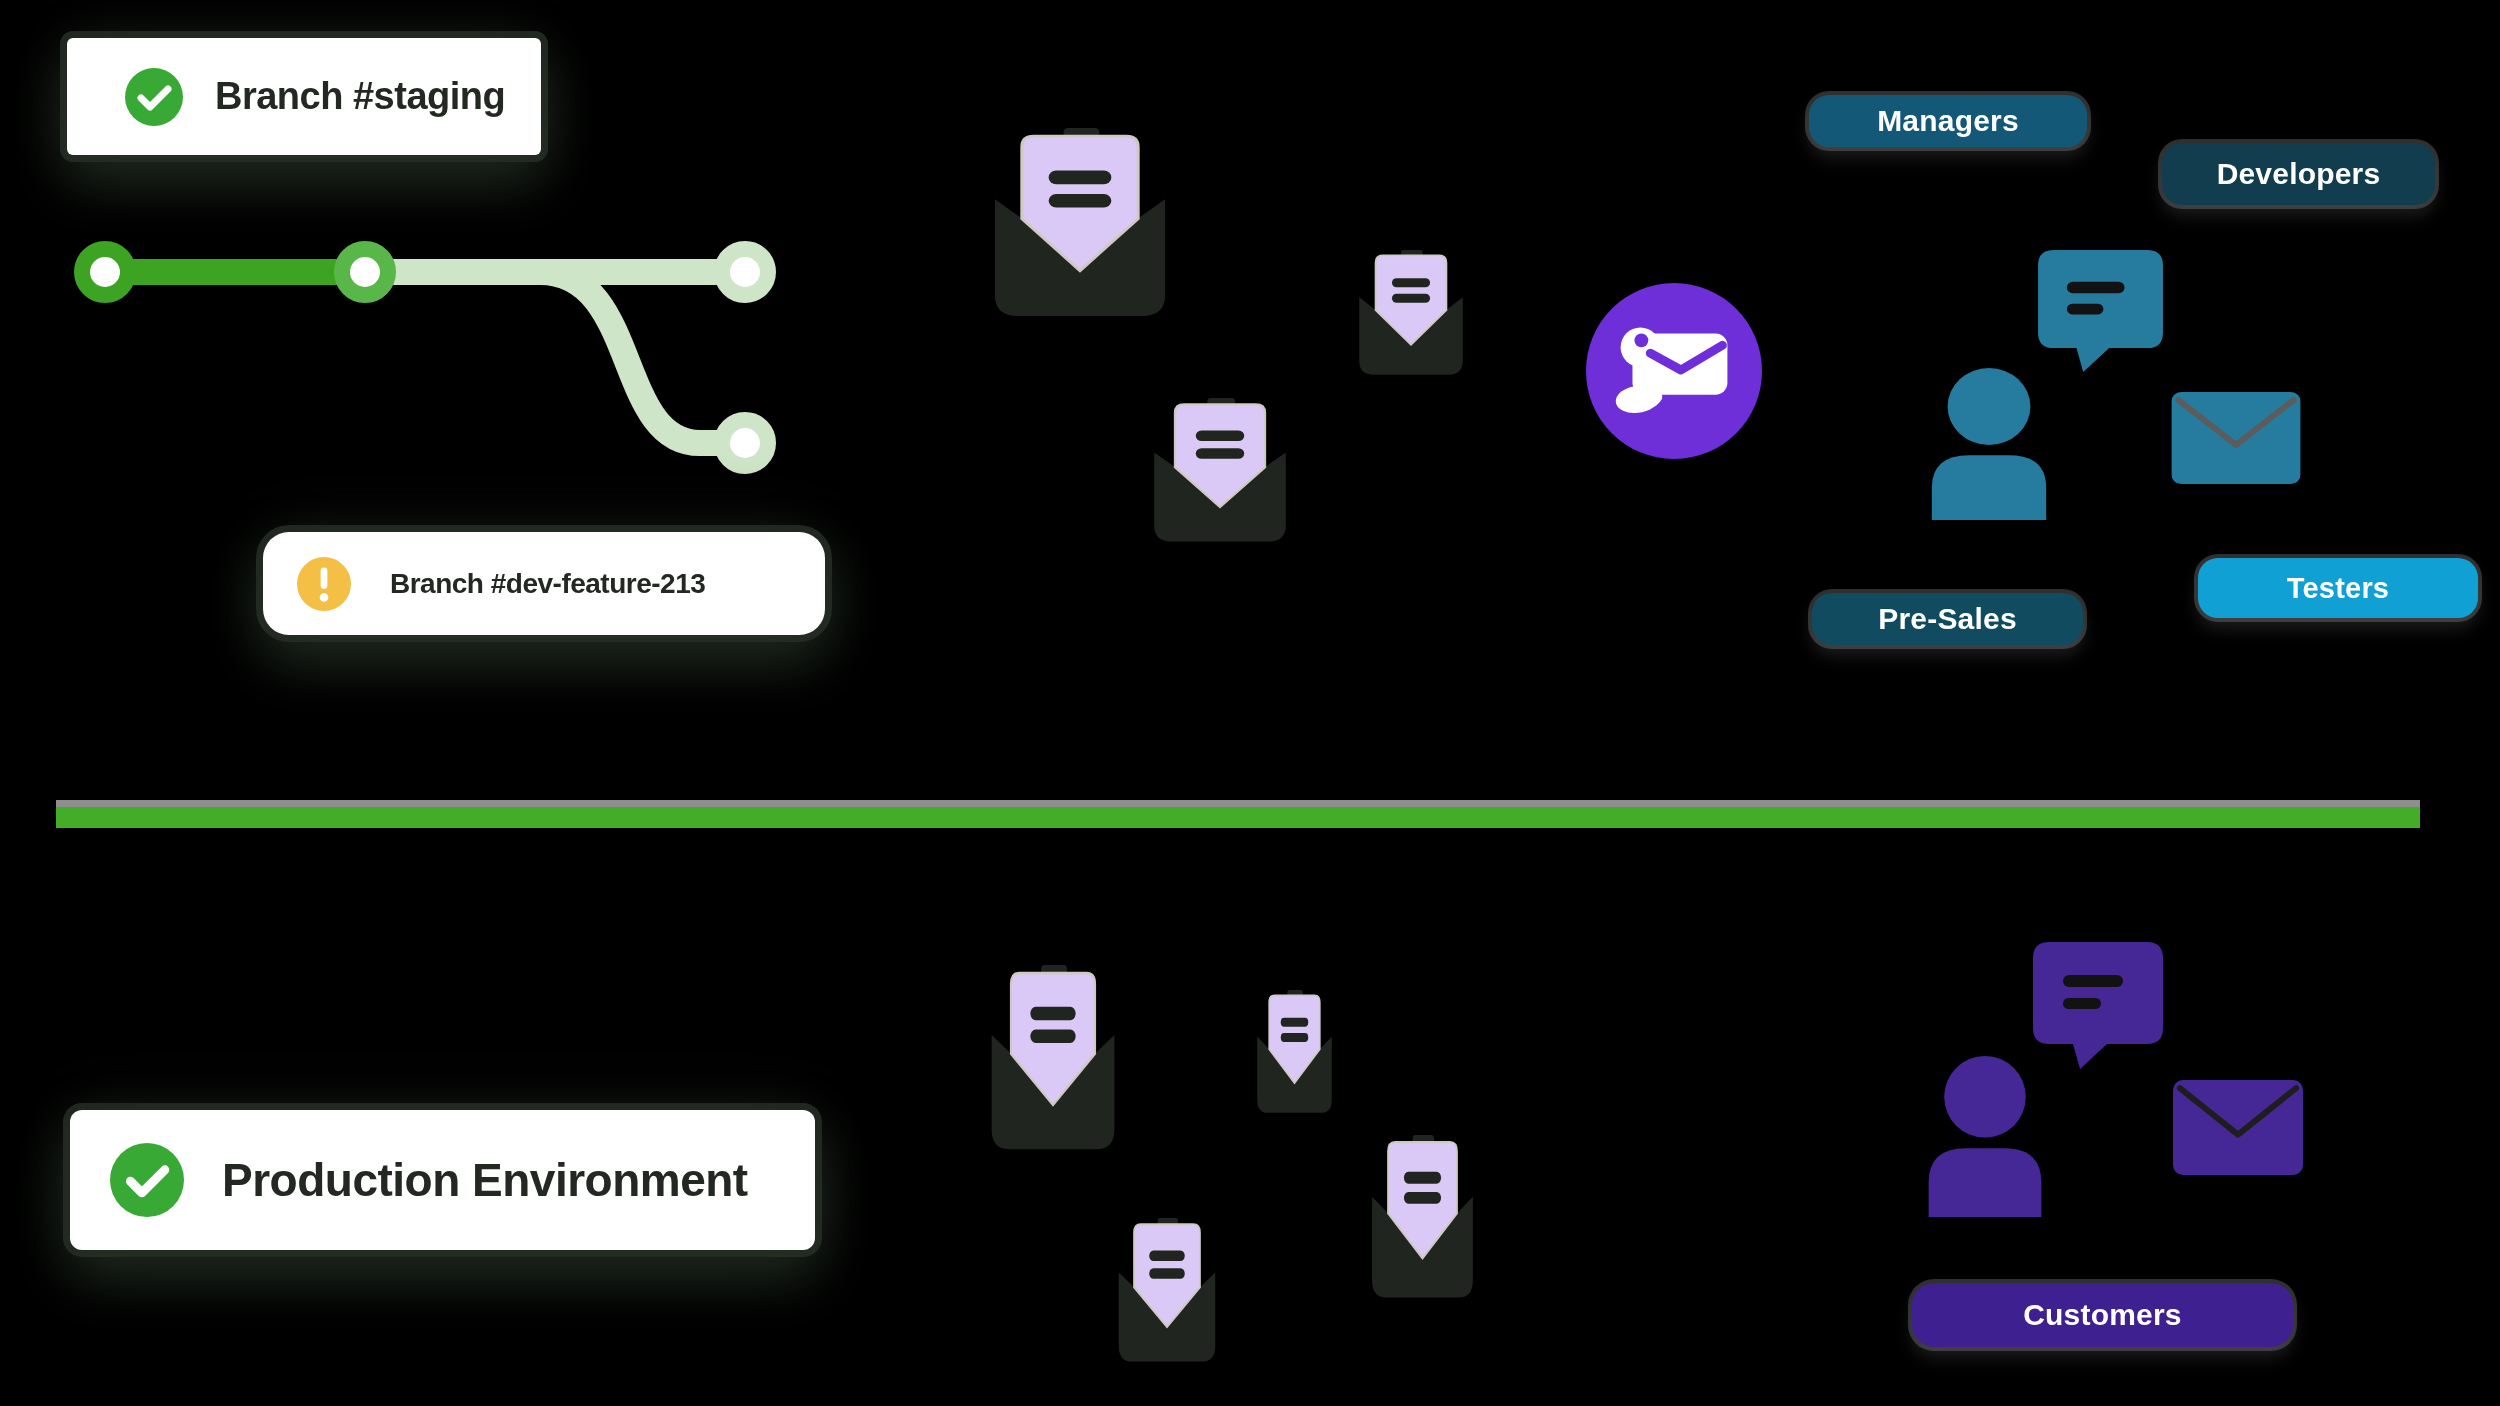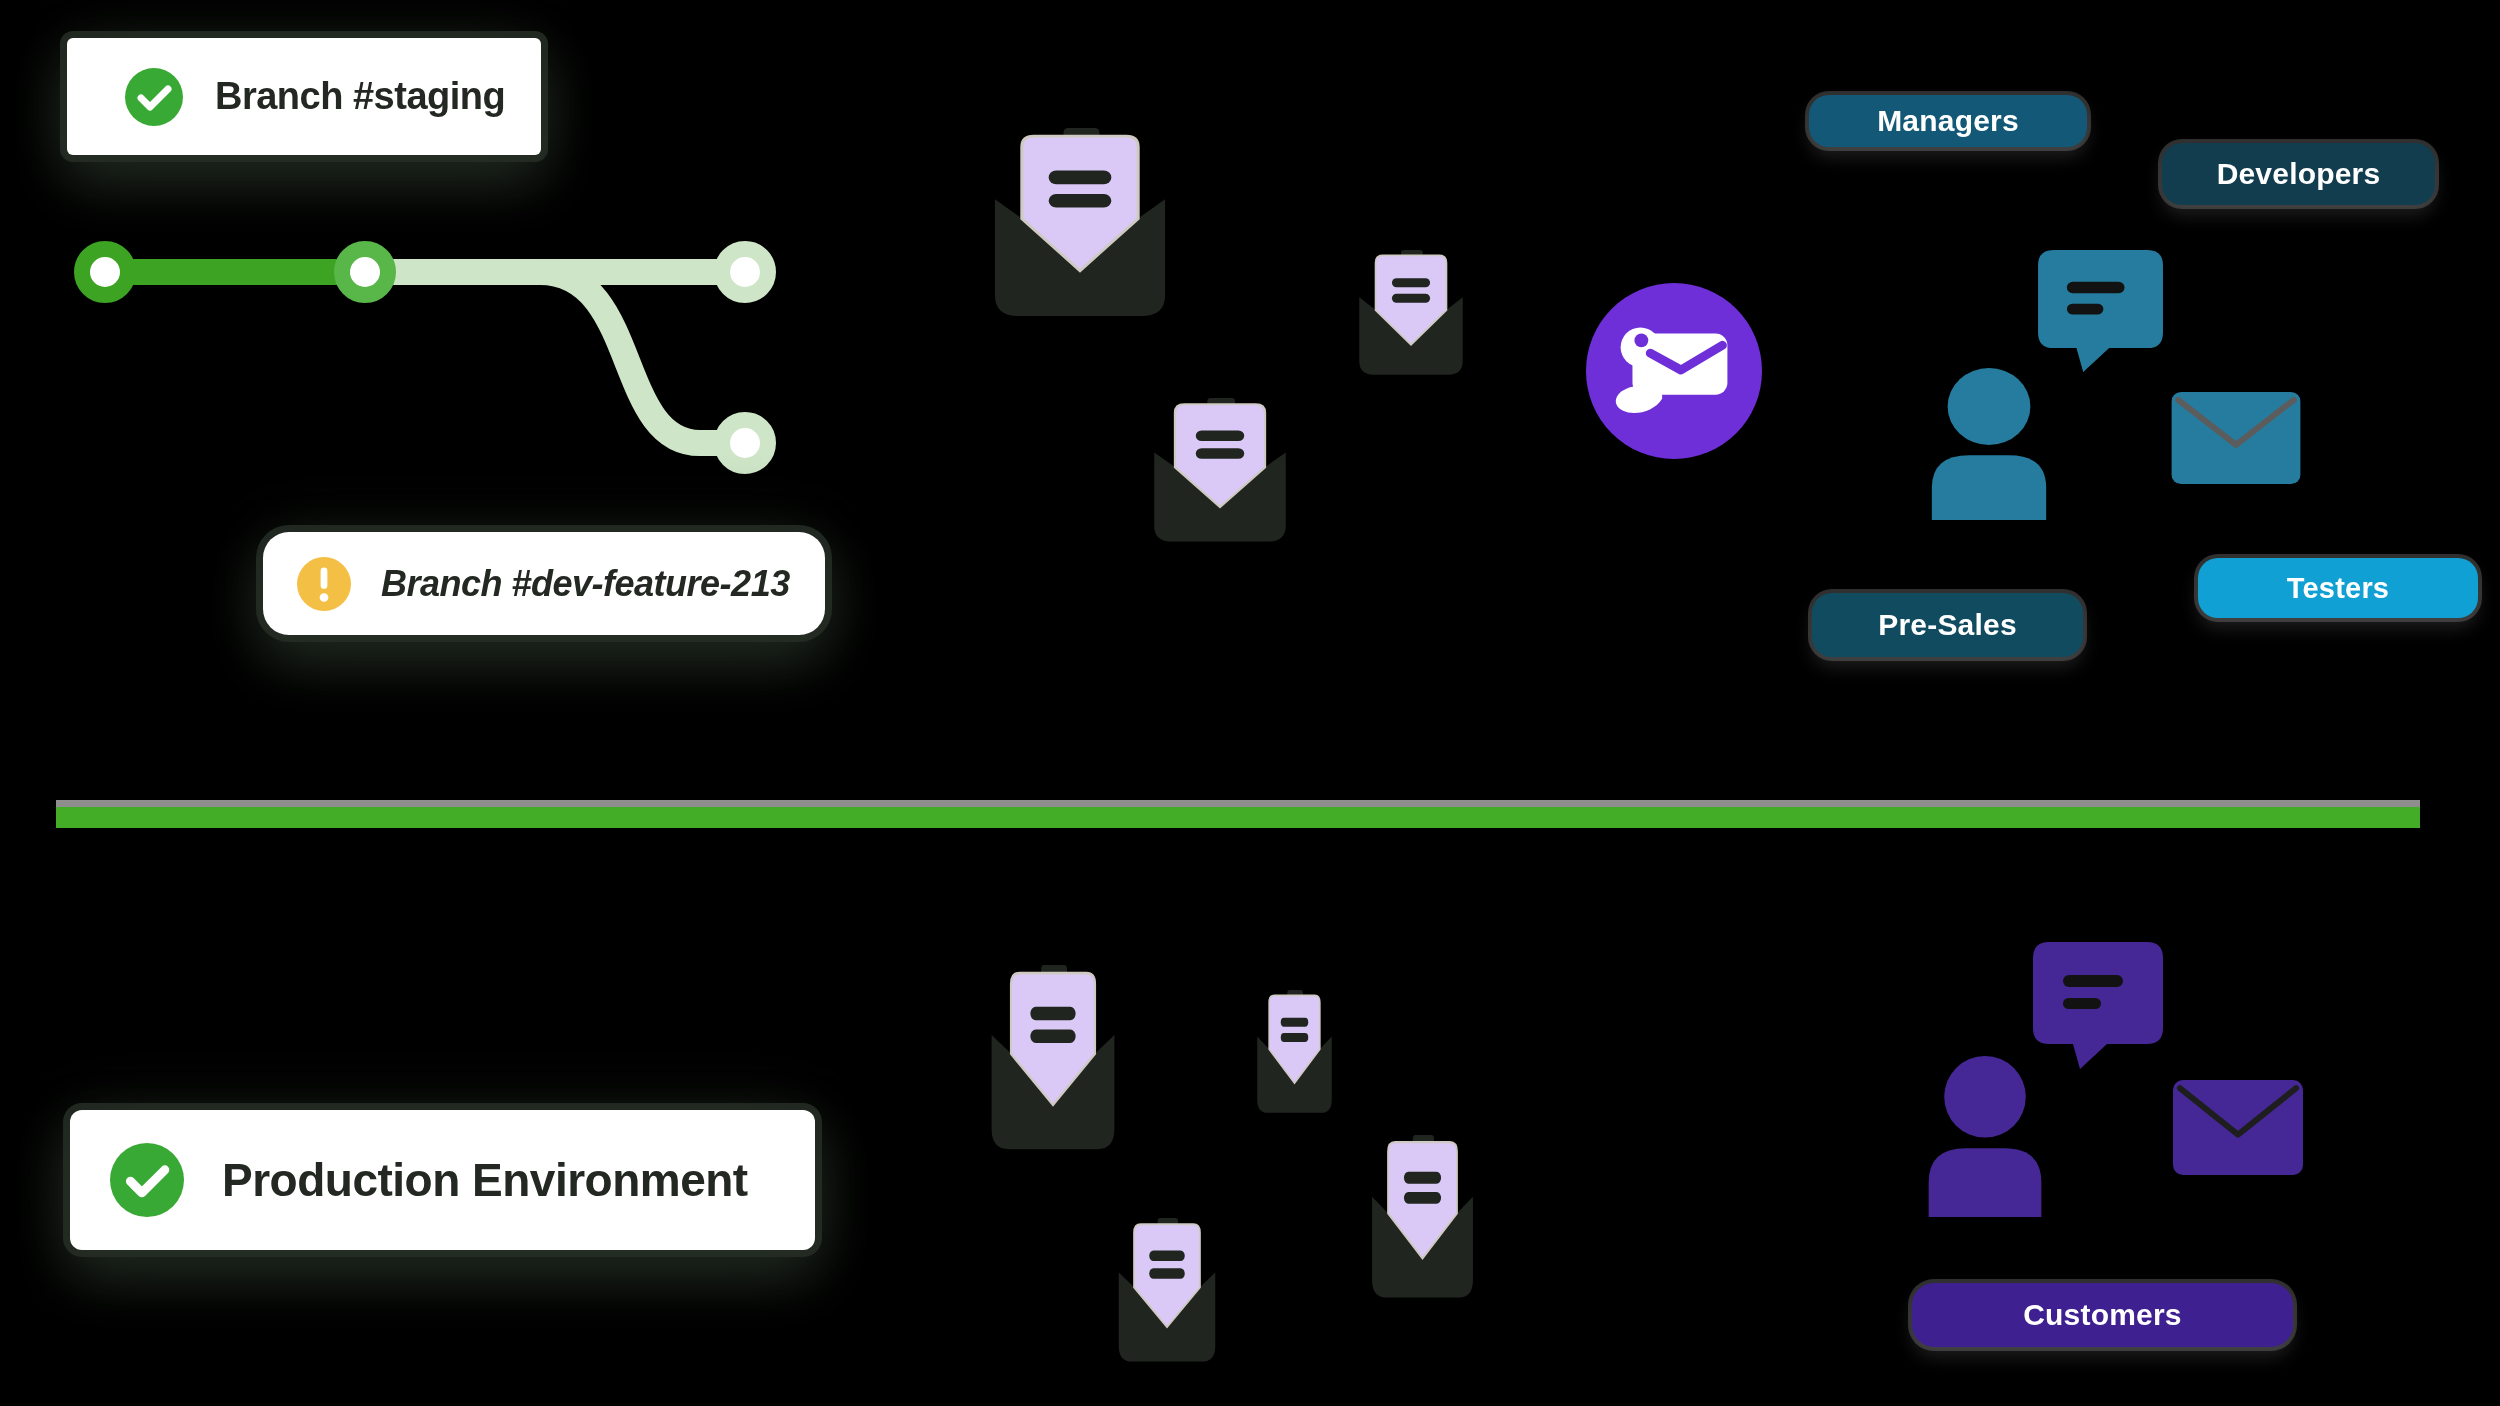"Branch #dev-feature-213" span.label { font-size: 36px -> 28px; font-style: italic -> none; margin-left: 30px -> 39px }
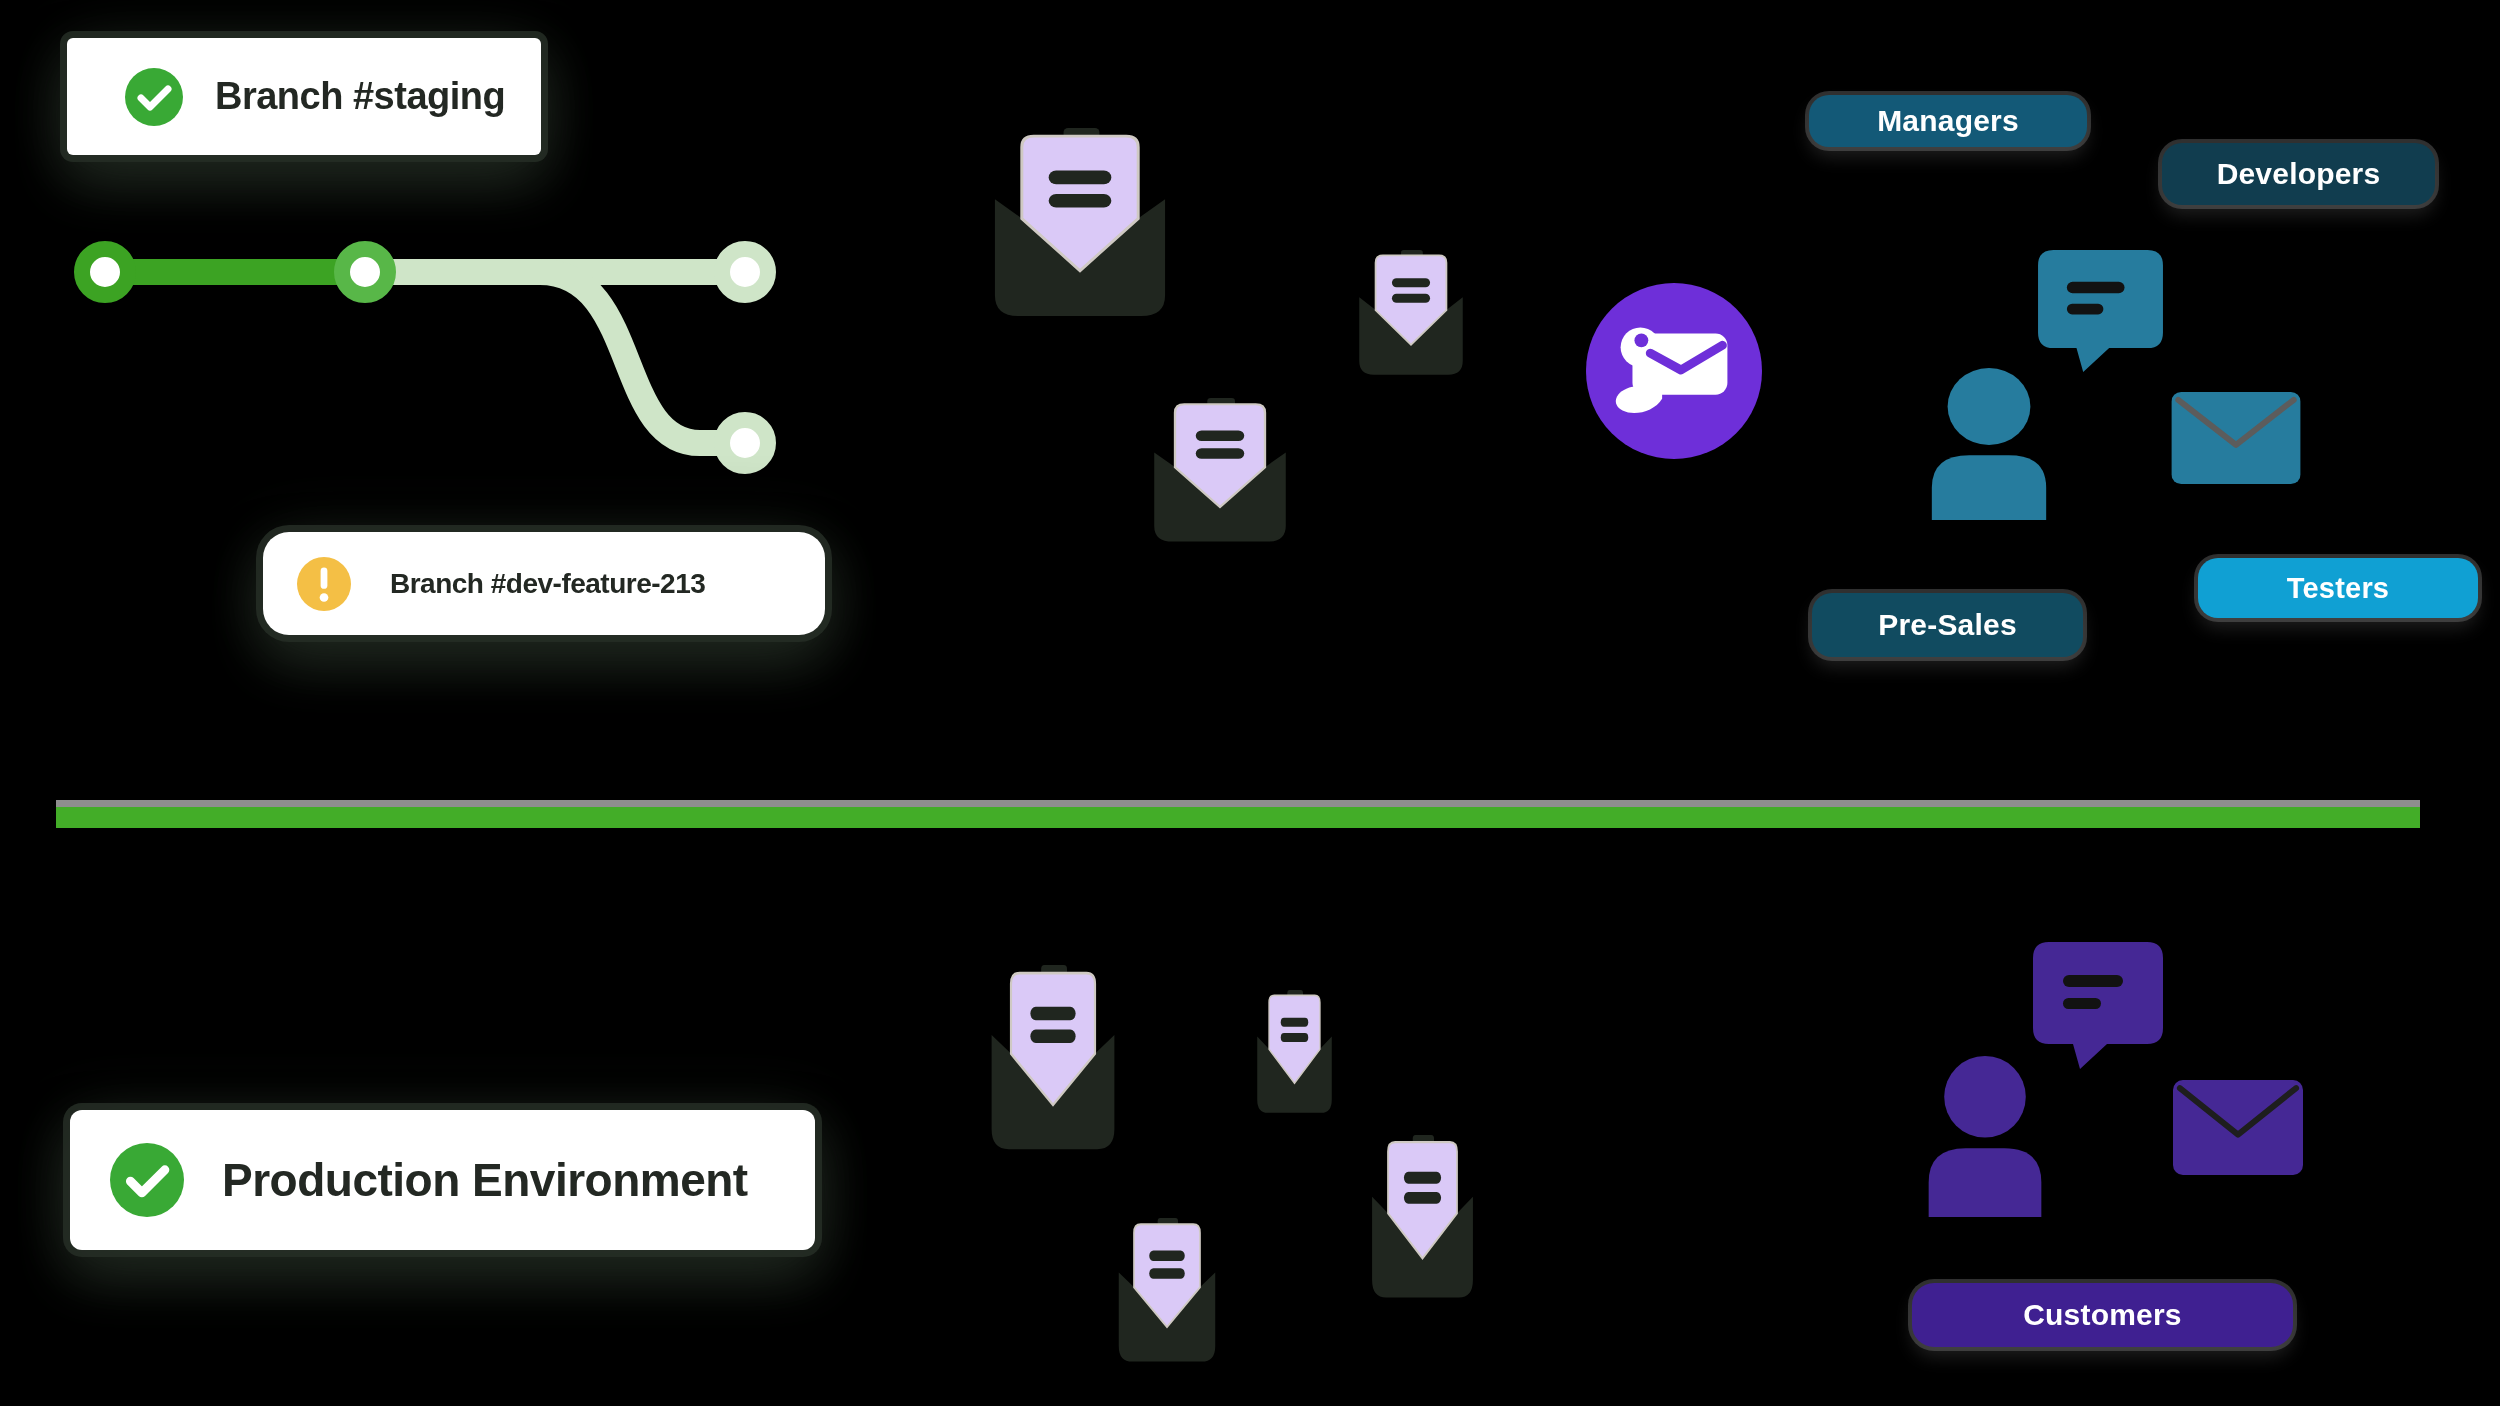"Pre-Sales" div.pill { height: 64px -> 52px }
